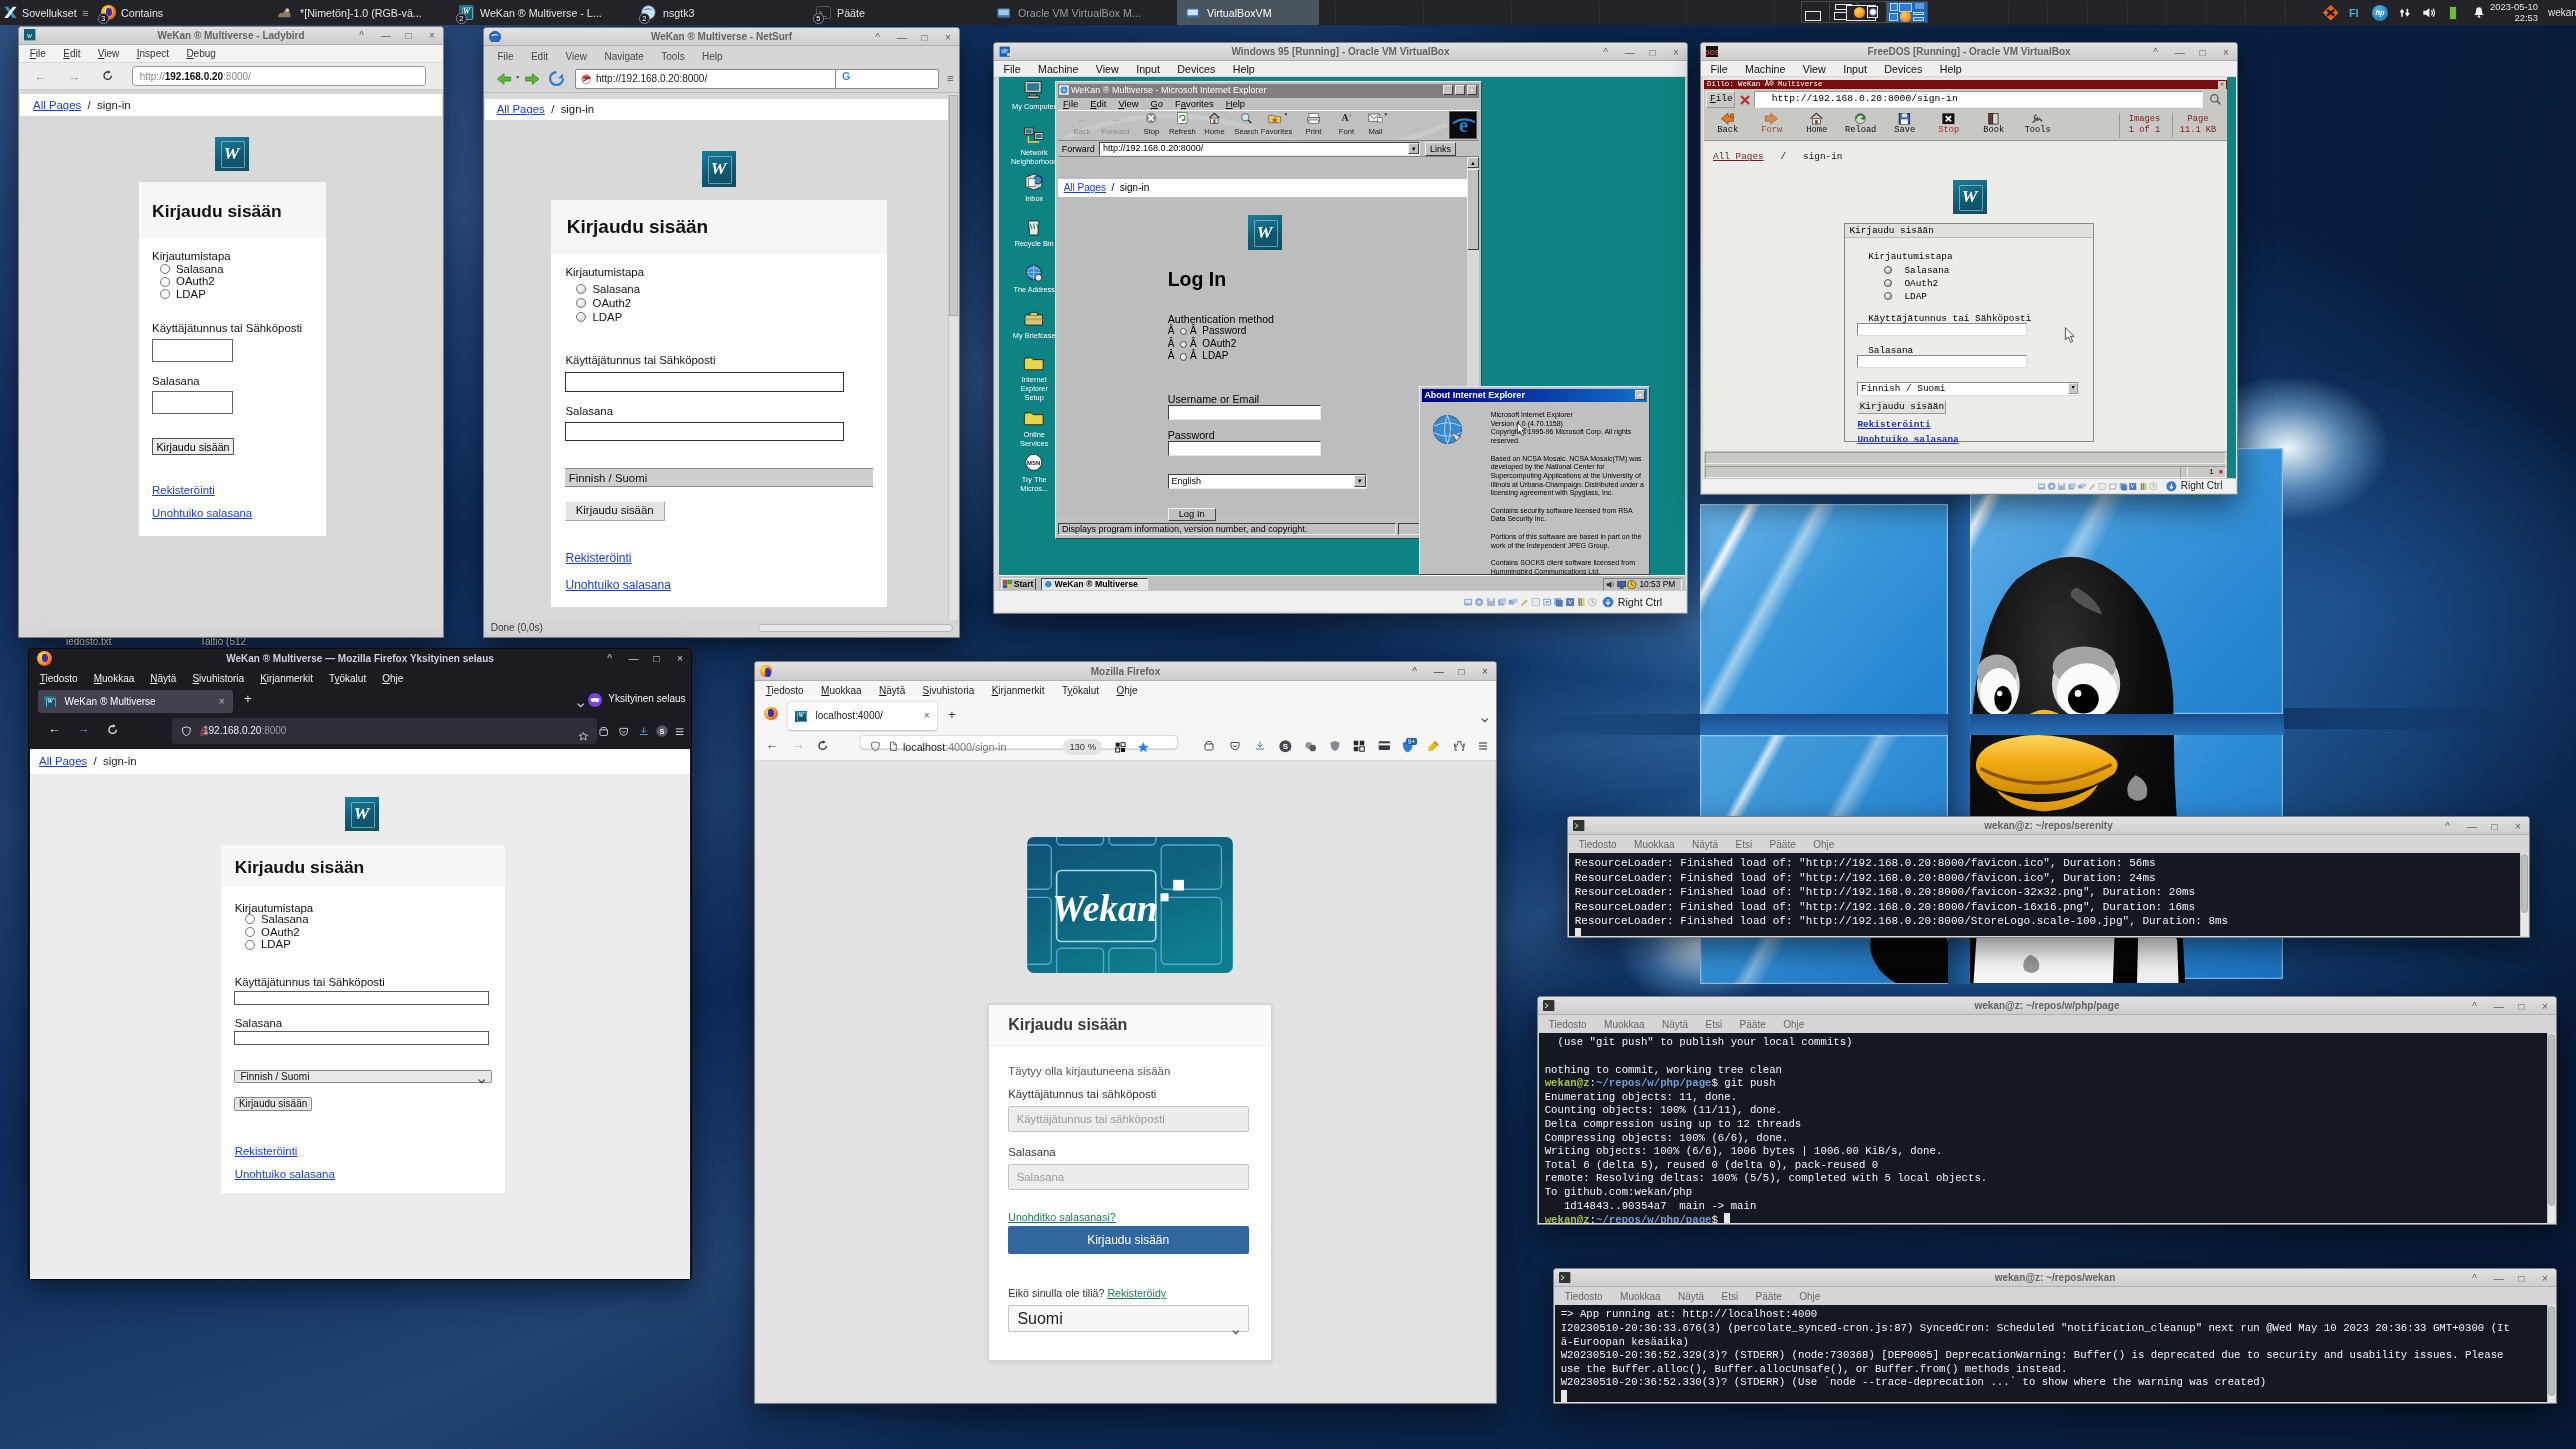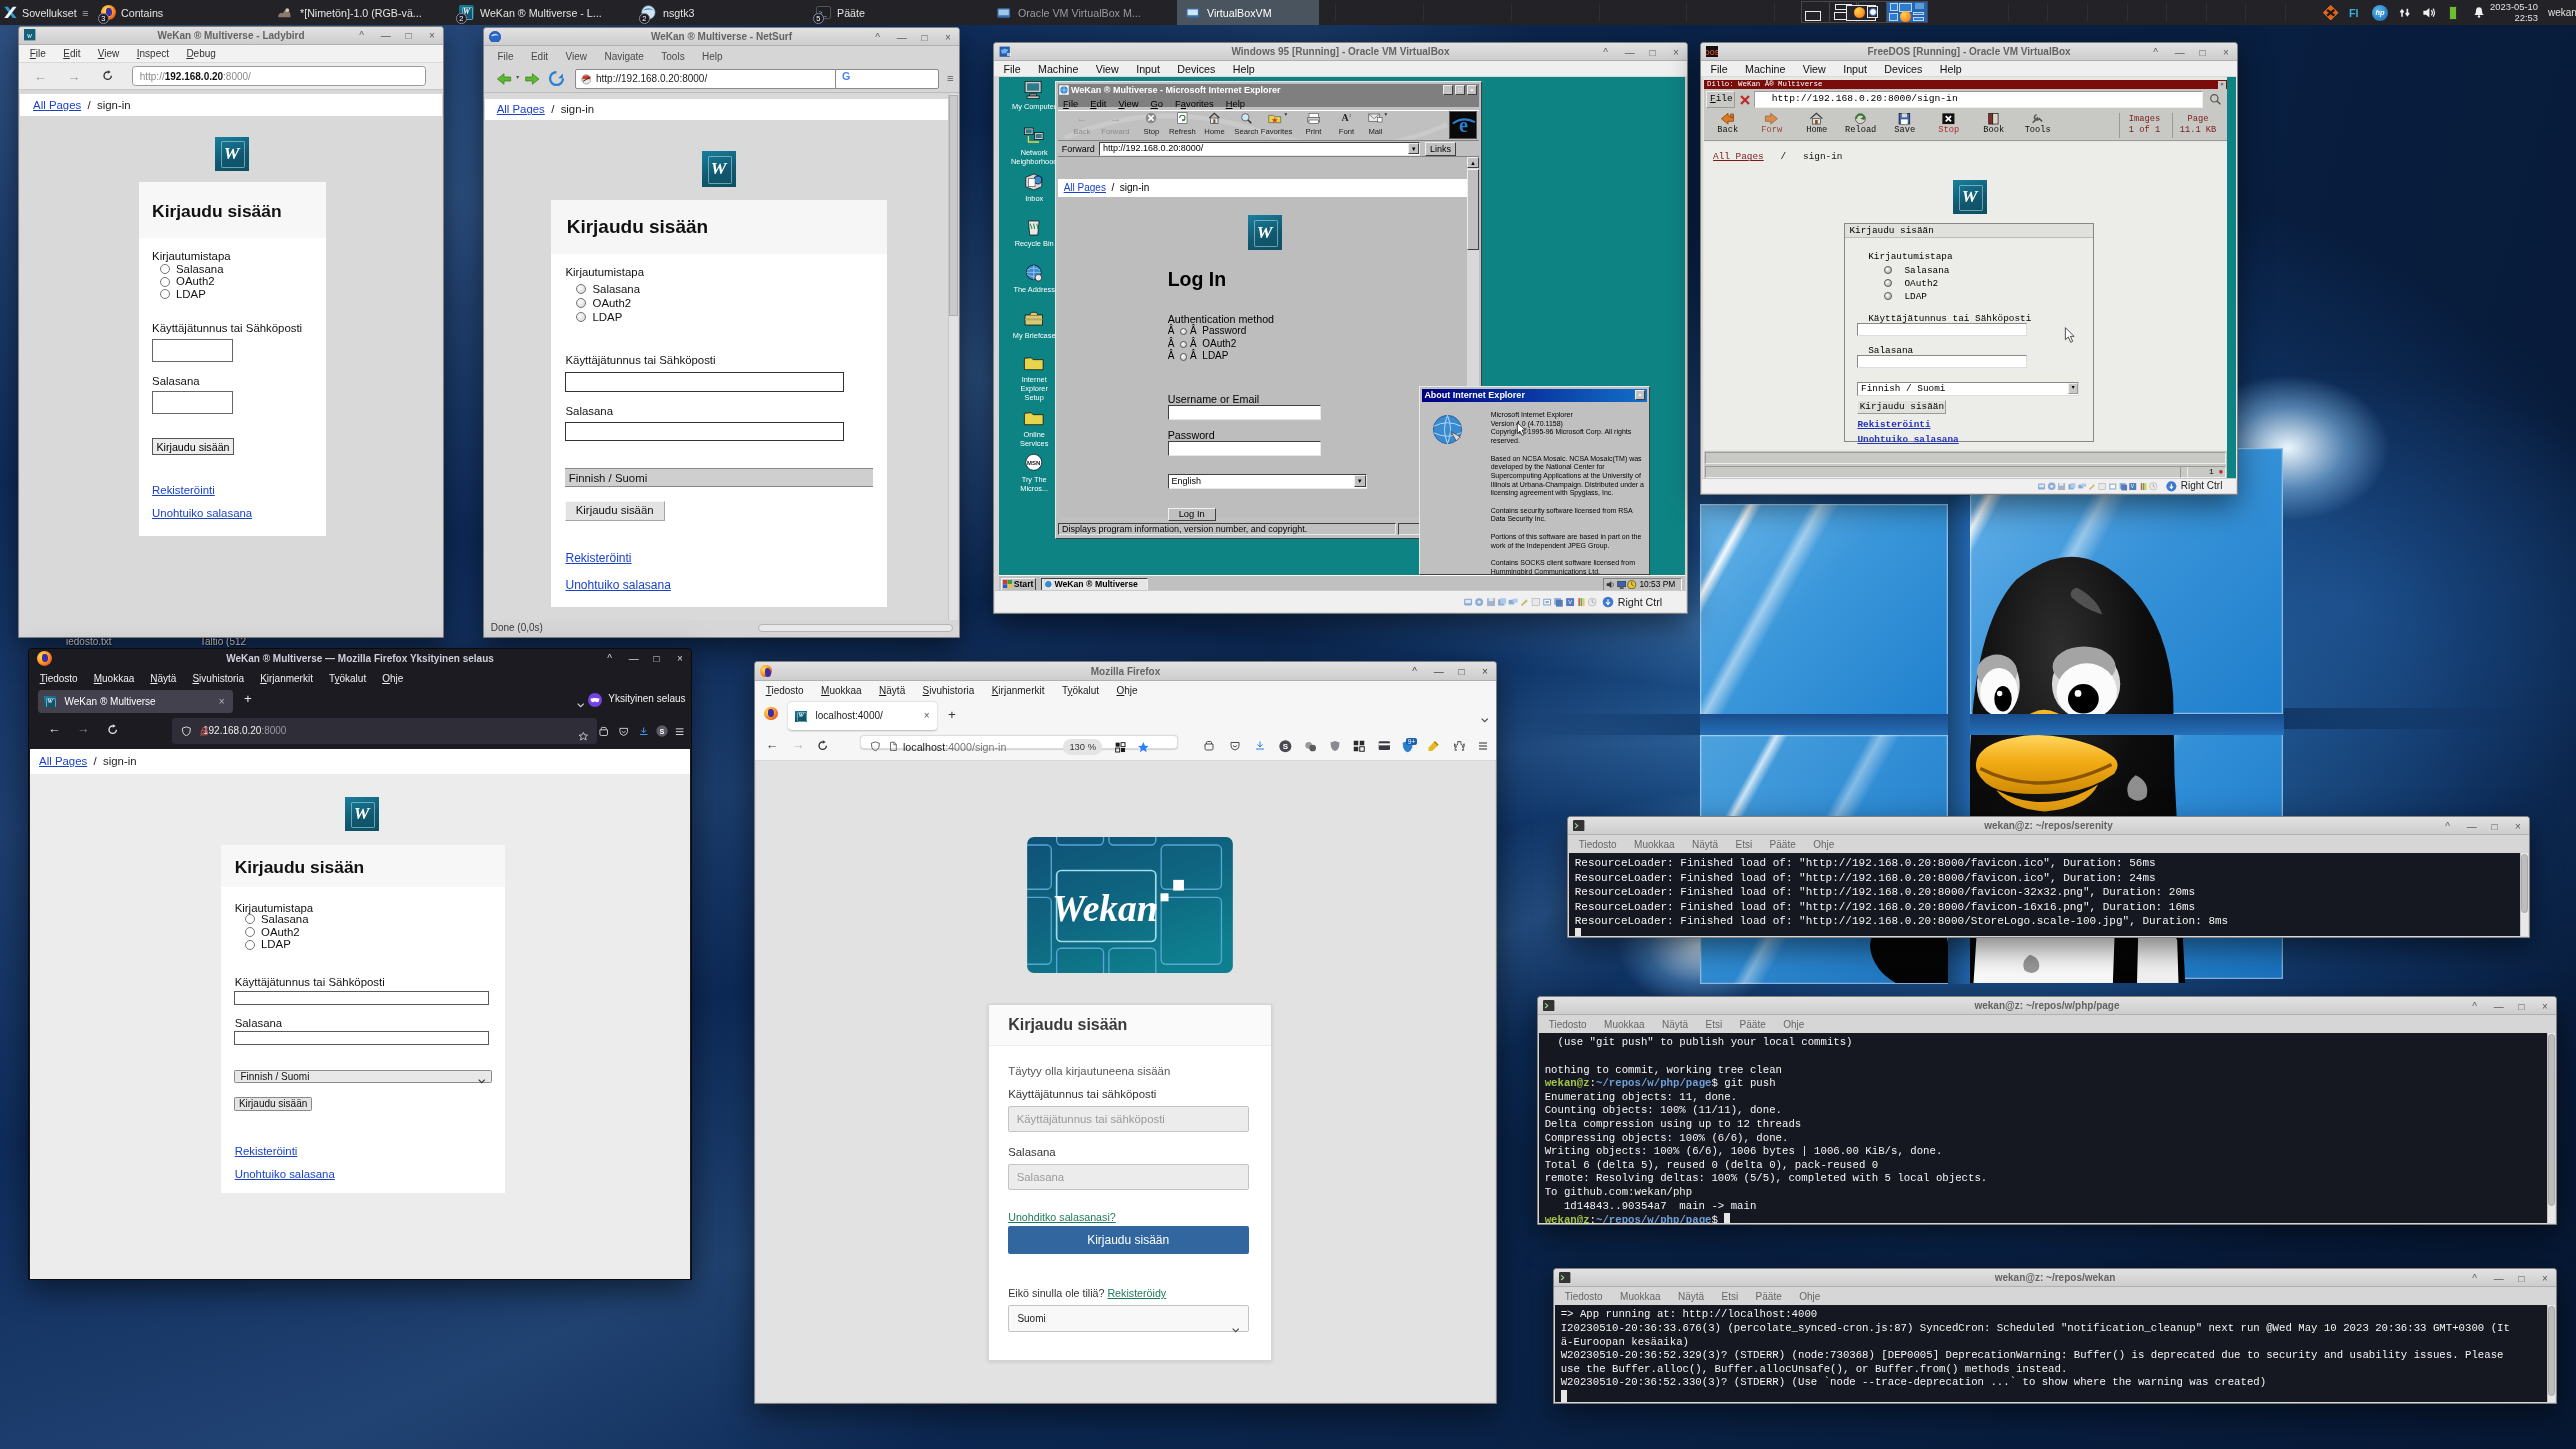"WeKan ® Multiverse - Microsoft" div { font-weight: bold -> normal; height: 23px -> 14px }
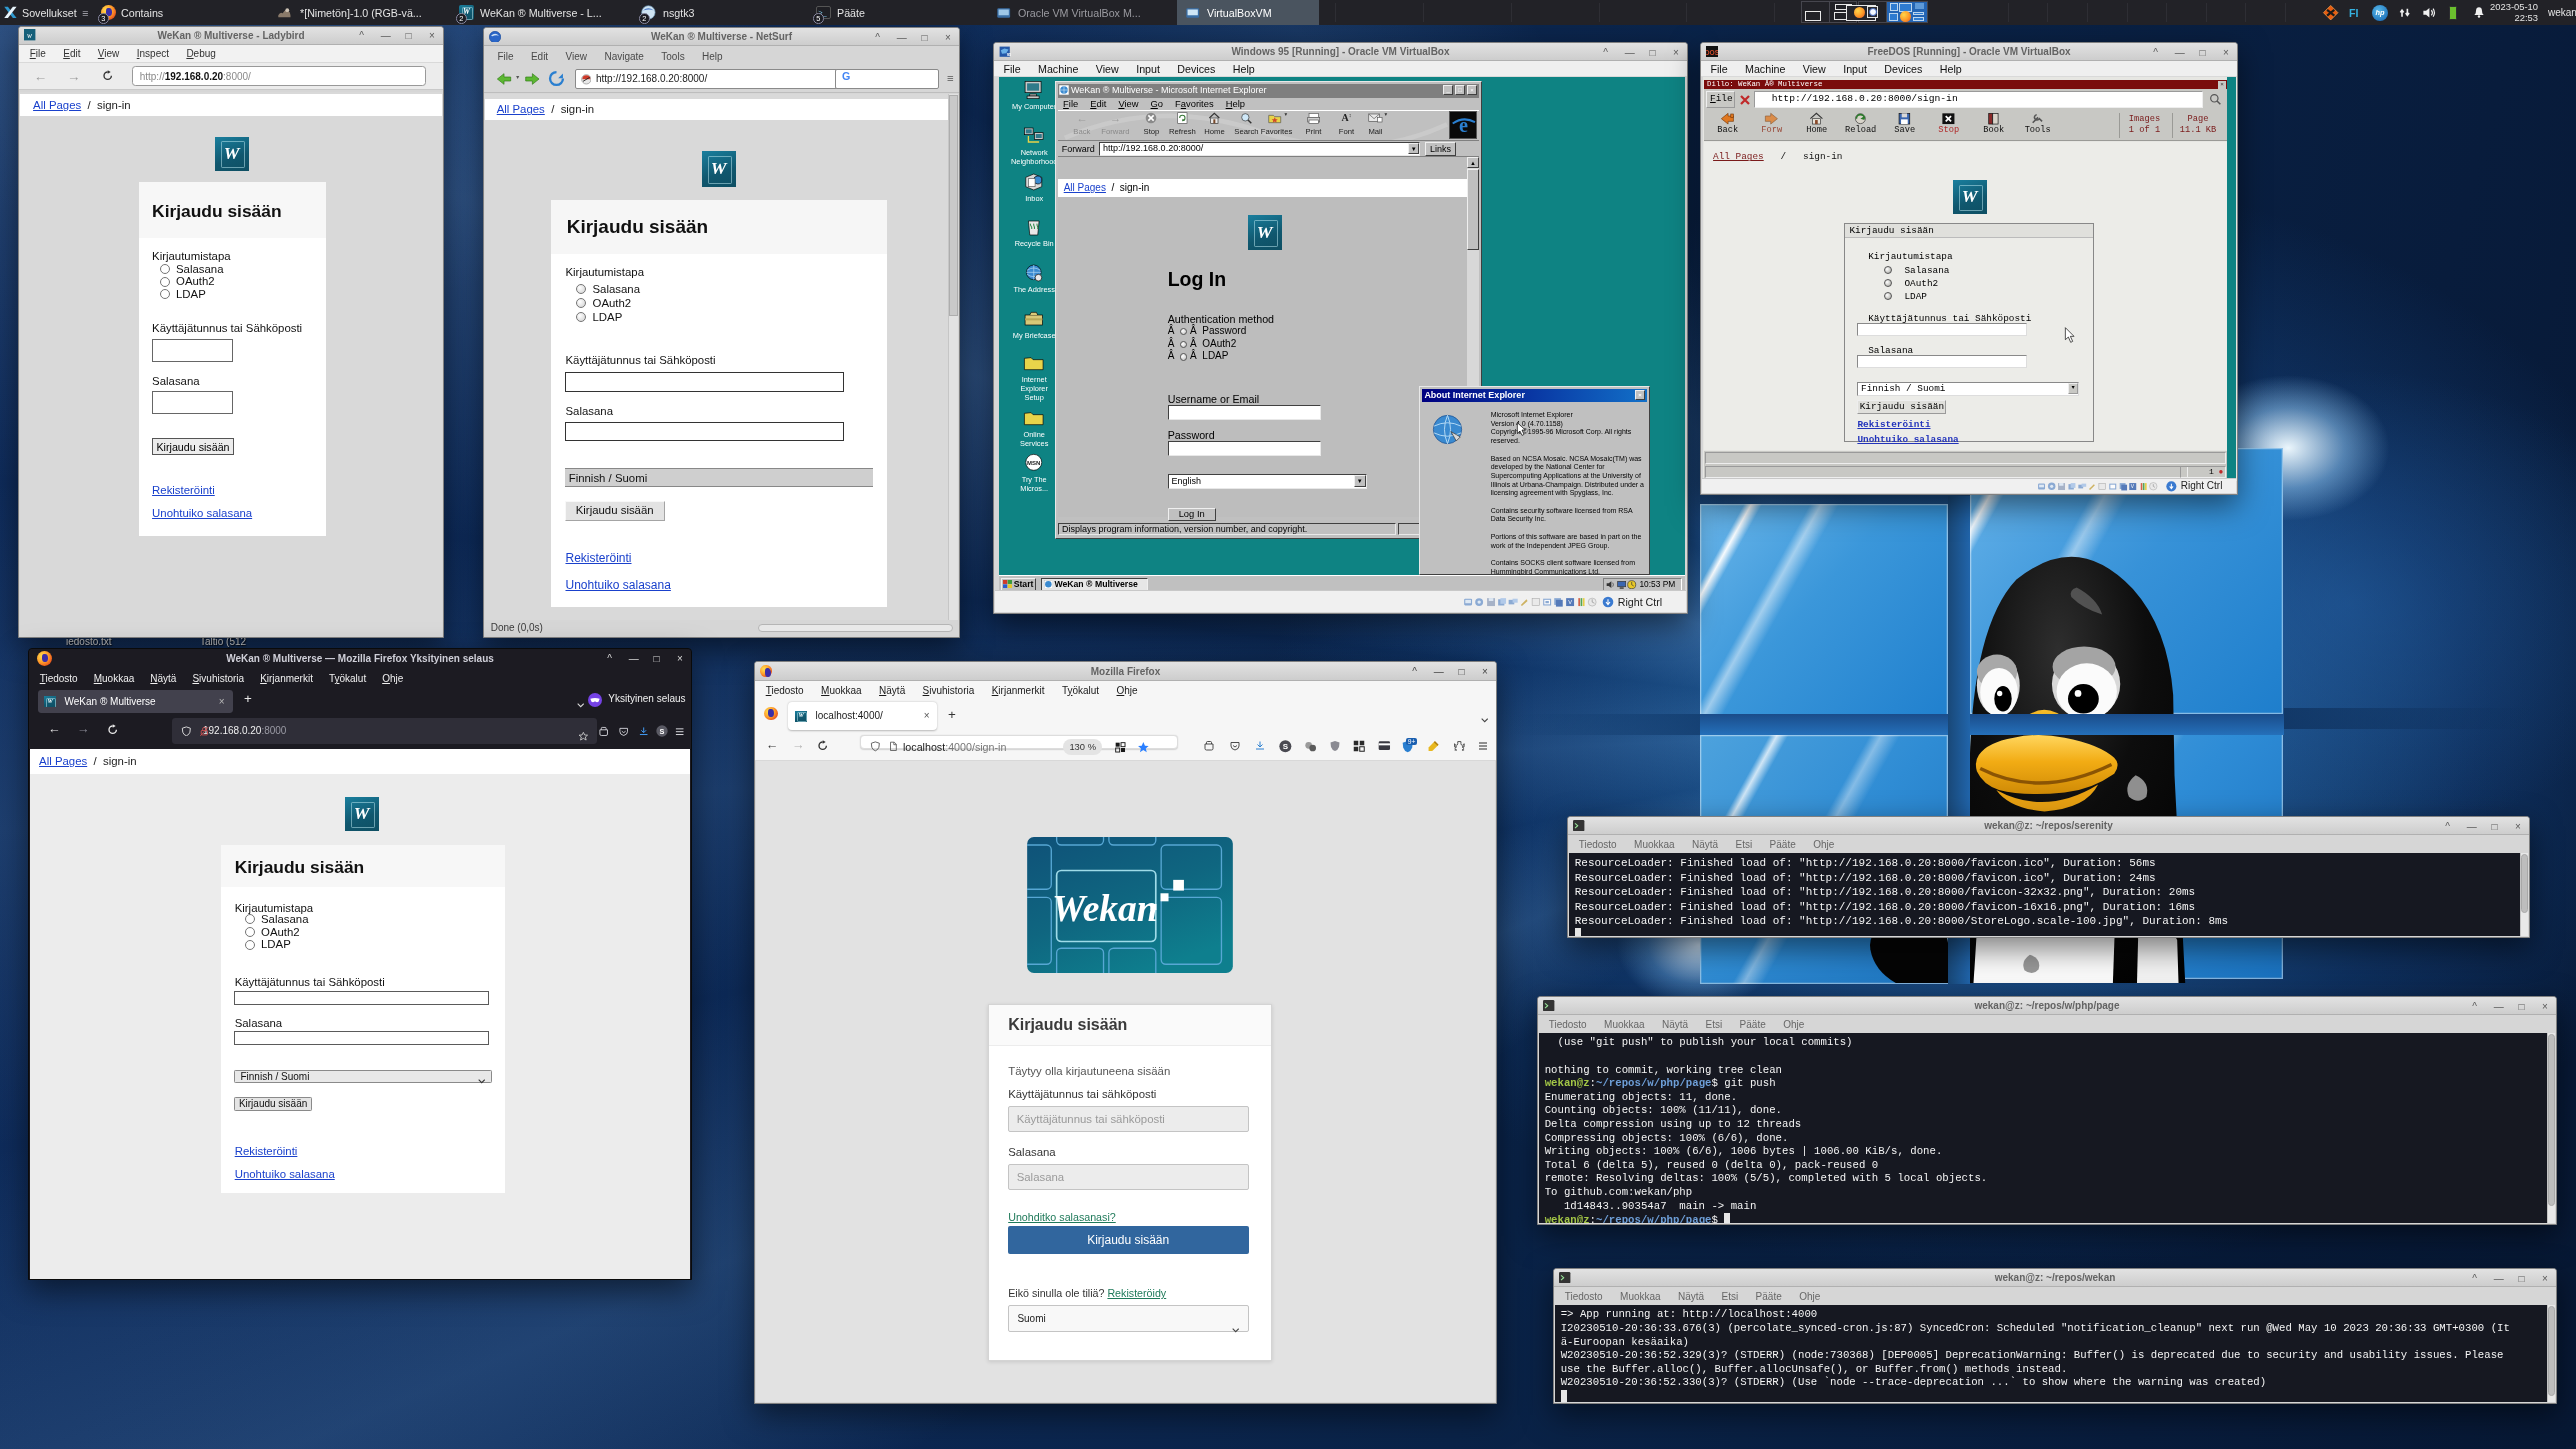"Suomi" div { font-size: 10px -> 16px }
